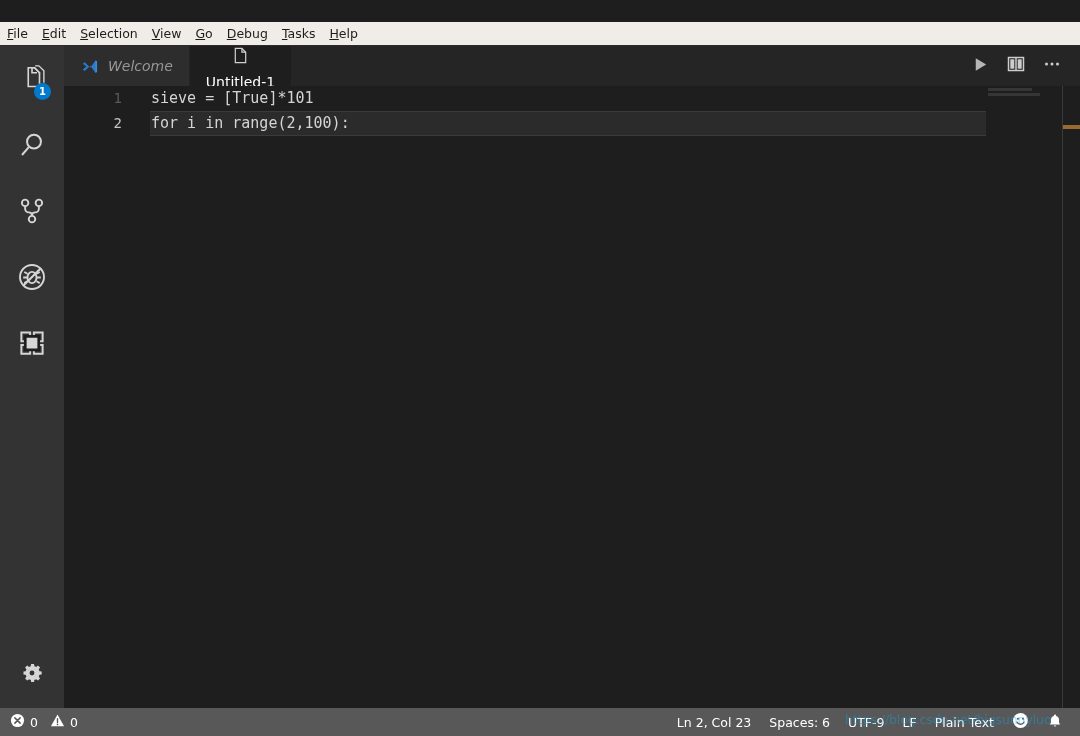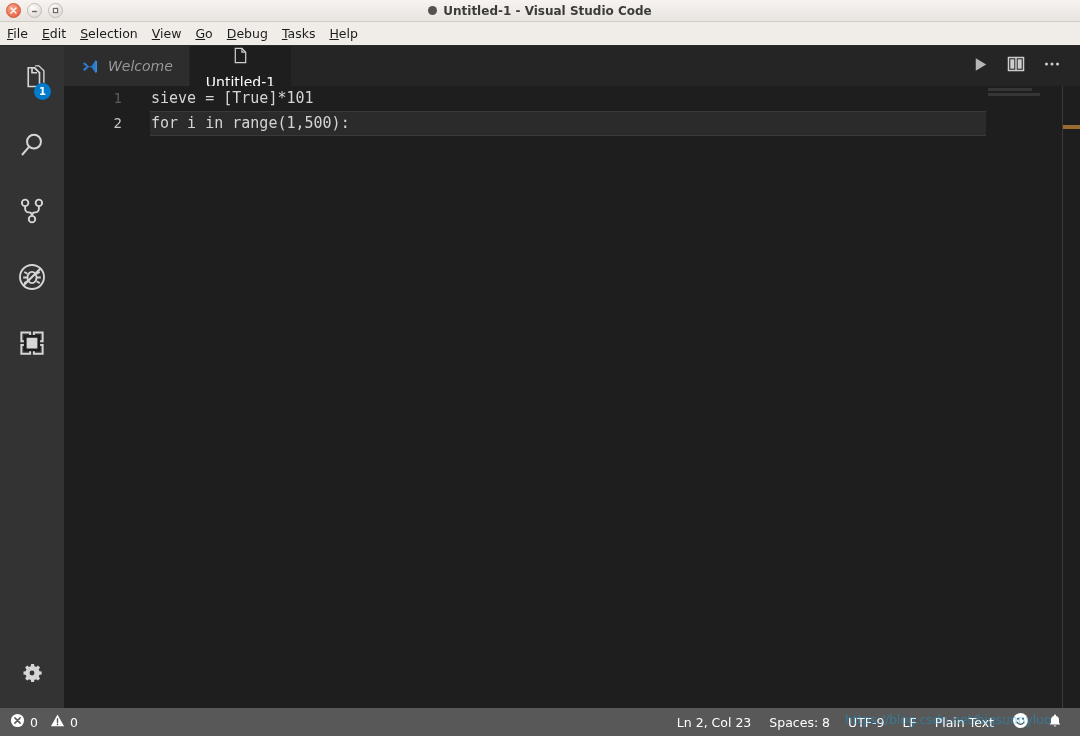"Untitled-1 - Visual Studio Code" div.titlebar { html: <div> <div> <div> <svg> <path></path> </svg> </div> <div> <svg> <path></path> </svg> </div> <div> <svg> <rect></rect> </svg> </div> </div> <div> <span></span> <span>Untitled-1 - Visual Studio Code</span> </div> </div> -> none }
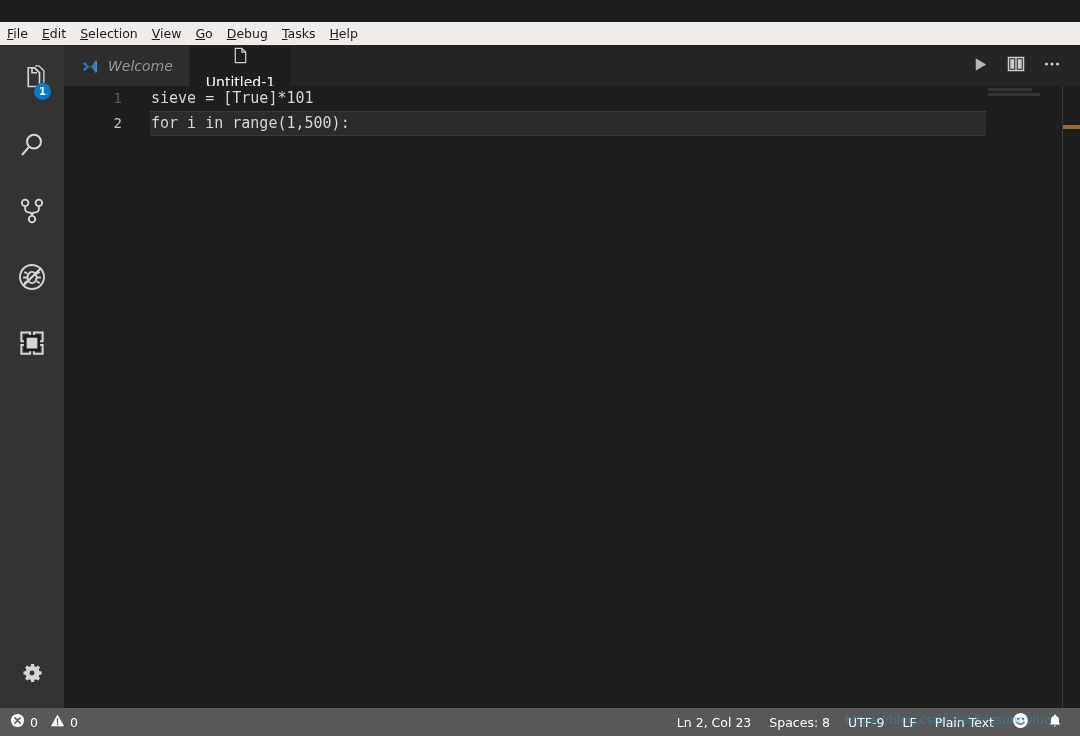"for i in range(1,500):" span.line-text { text: 1,500 -> 2,100 }
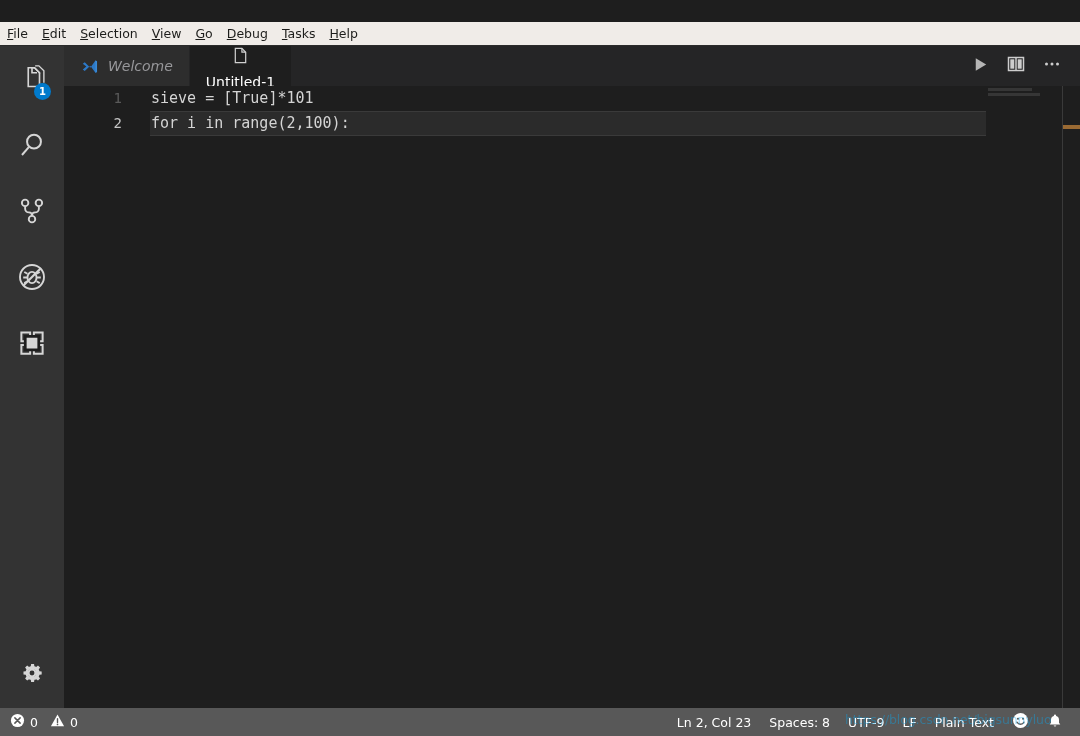"Spaces: 8" div.sb-item { text: 8 -> 6 }
